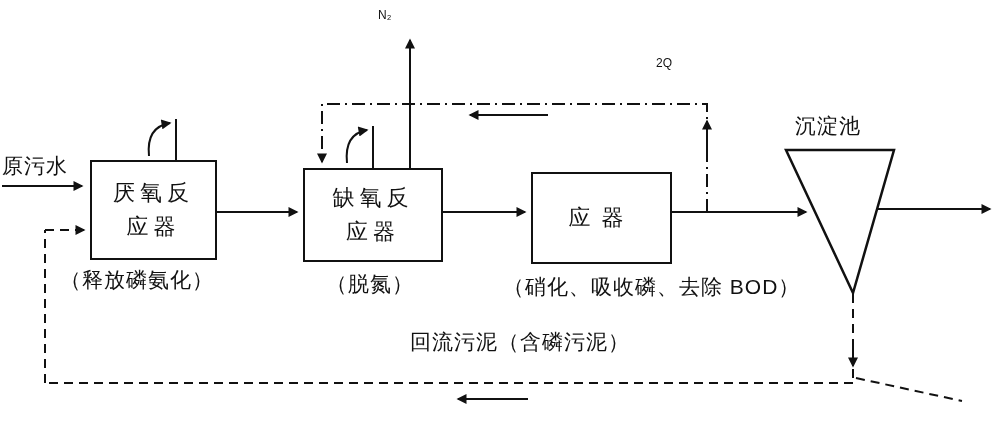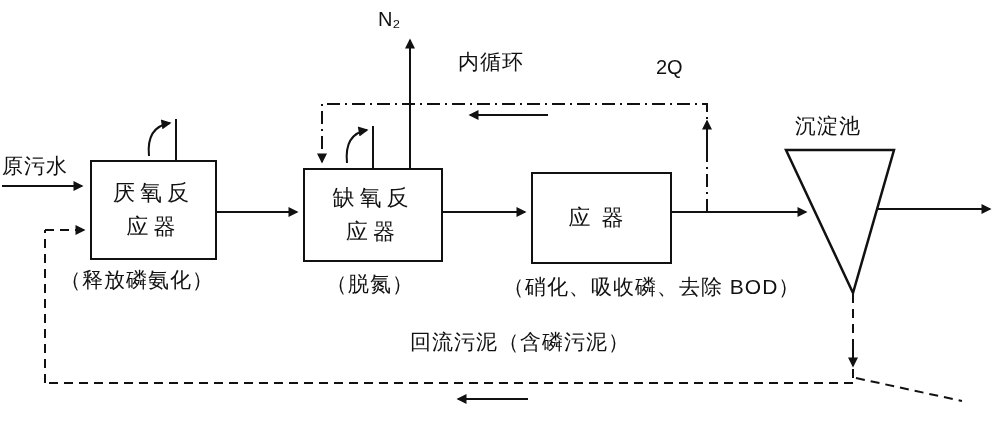"N₂" .small { font-size: 20px -> 12px }
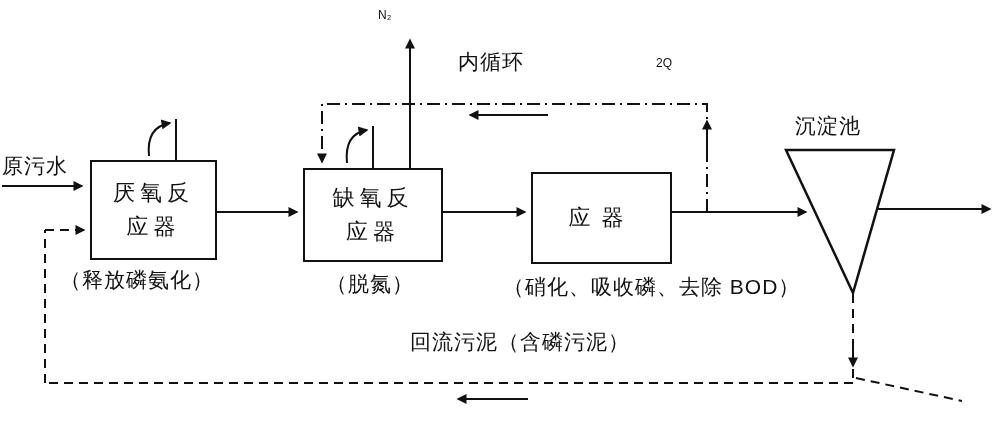"内循环" div.lbl { html: <div>内循环</div> -> none }
